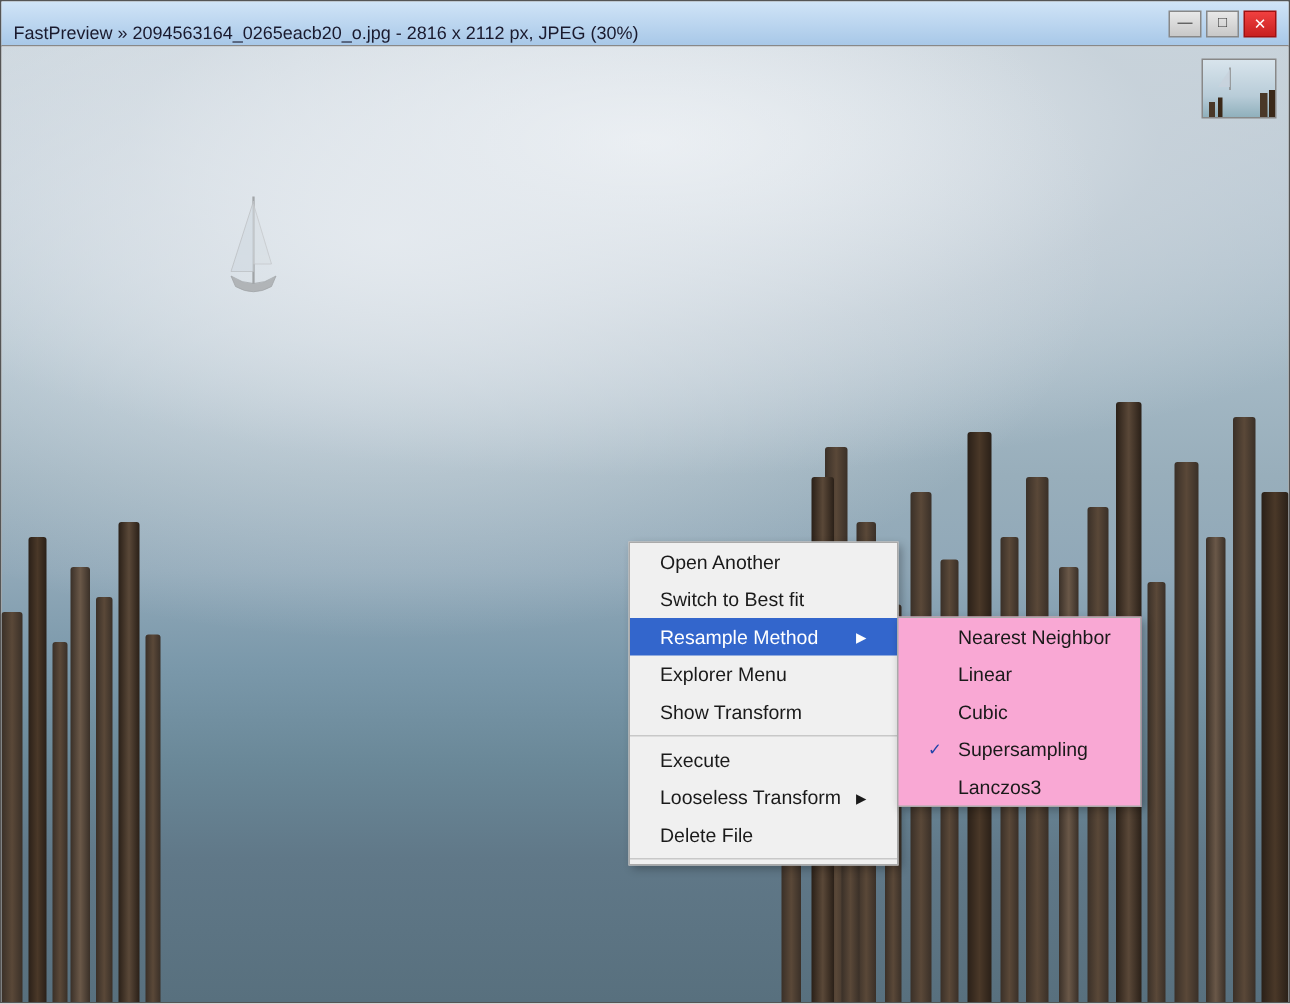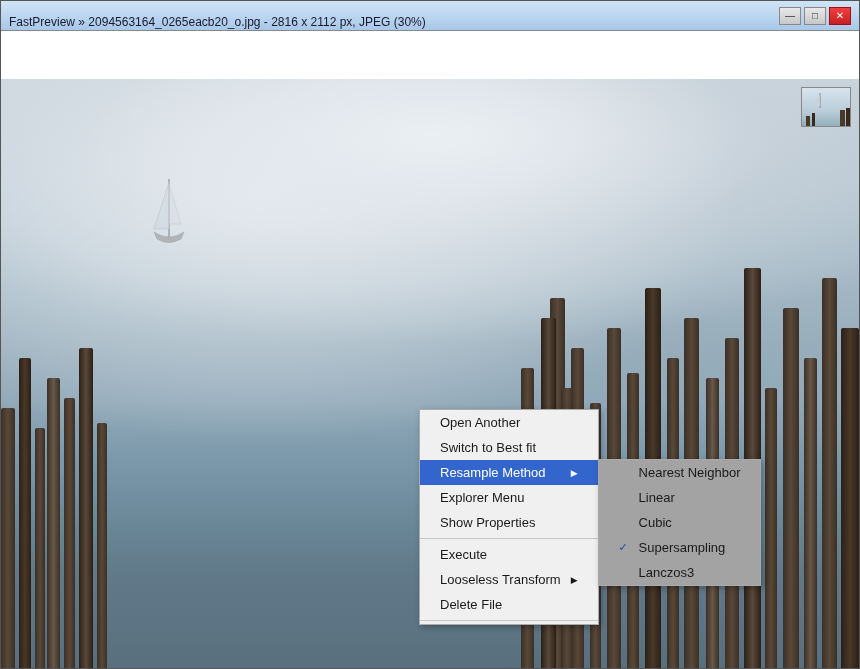"Open Another" #main-content { margin-top: 48px -> none }
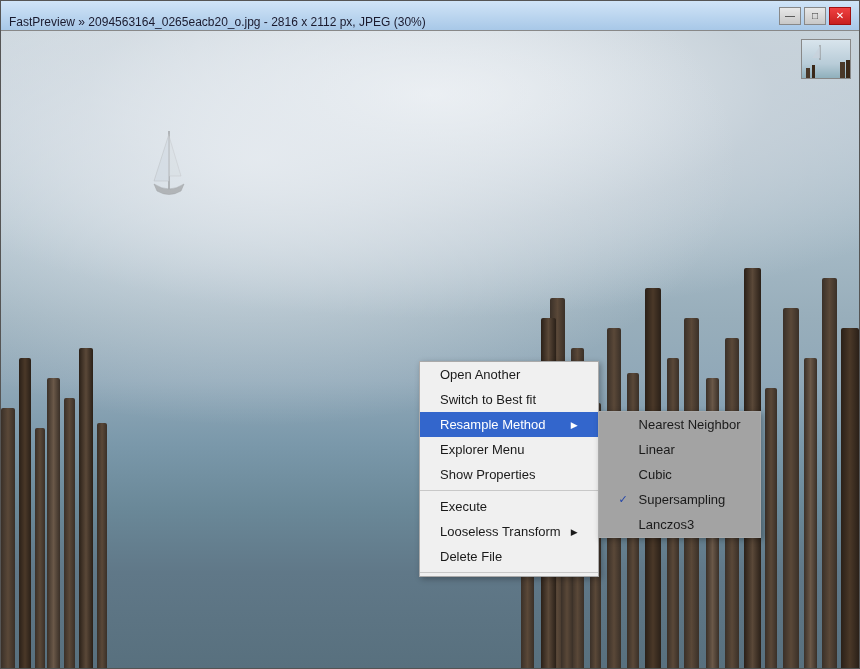"Nearest Neighbor" div { background: #a3a3a3 -> #f9a8d4 }
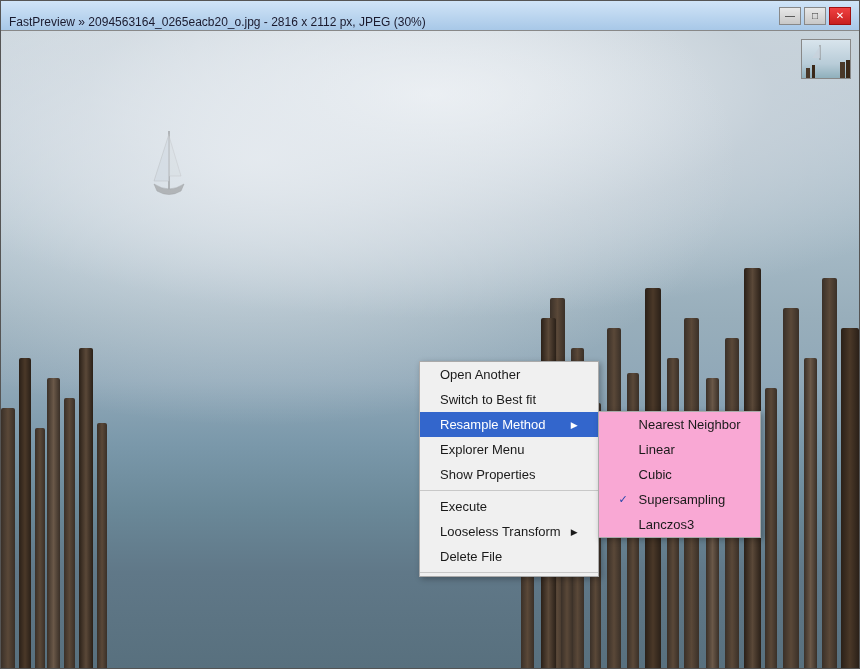"Show Properties" span { text: Properties -> Transform }
